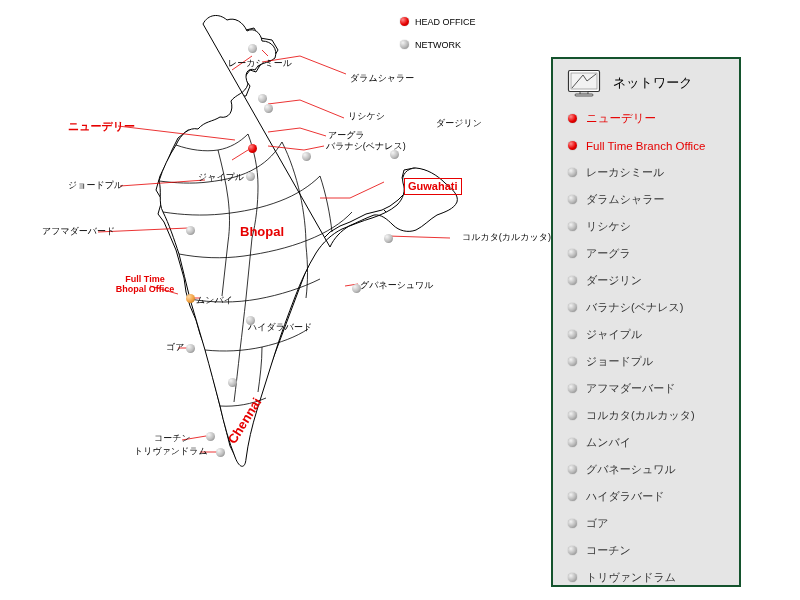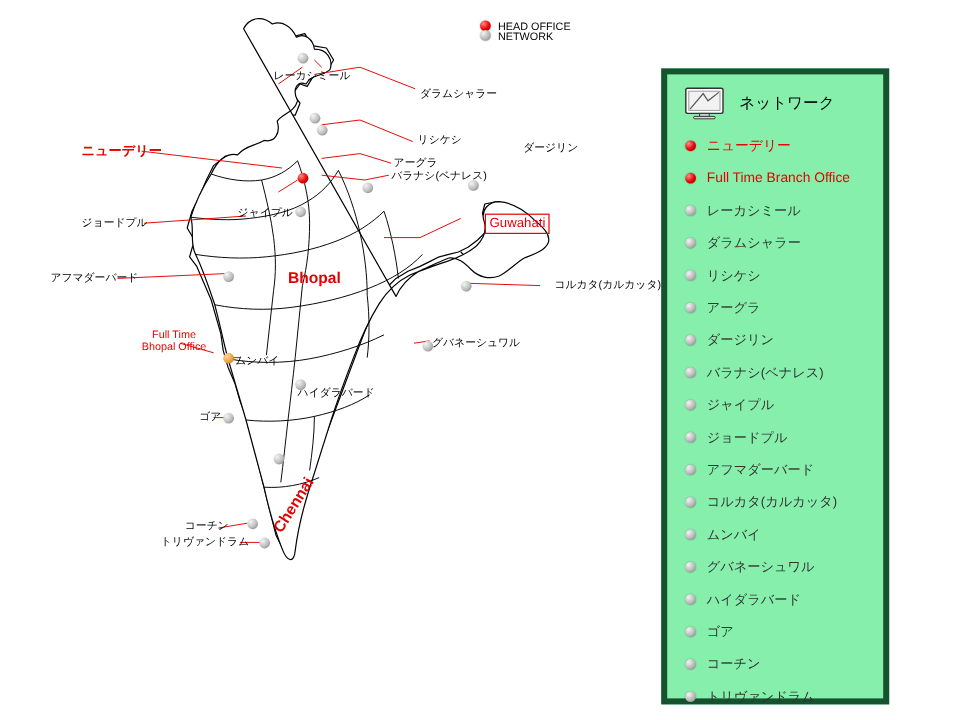"NETWORK" div.map-legend { top: 25px -> 40px }
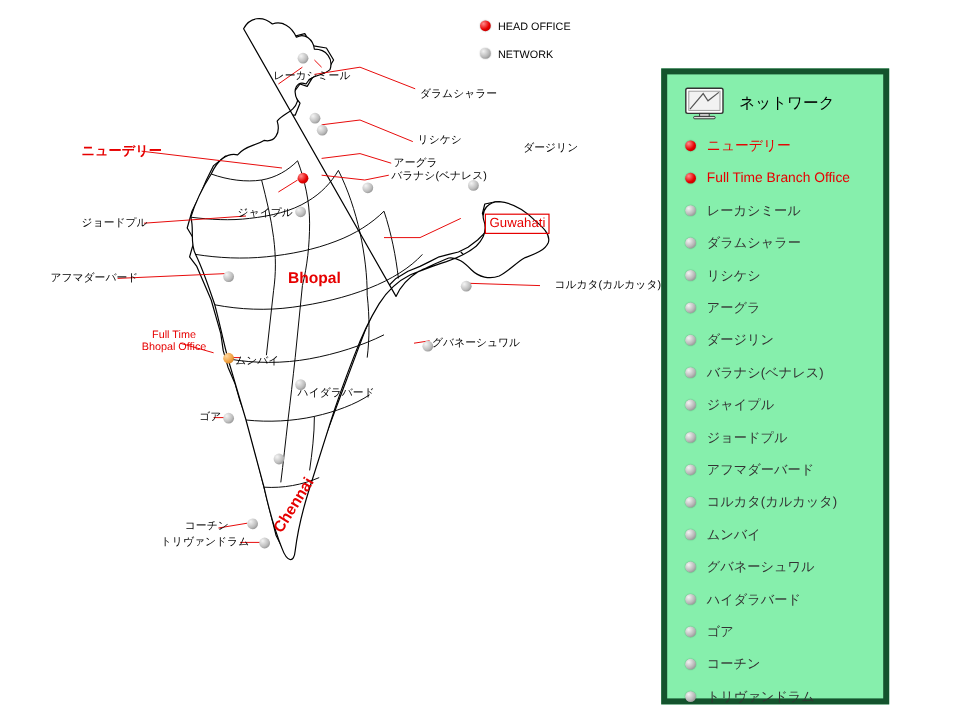"ネットワーク" #network-panel { background: #86efac -> #e5e5e5; border: 5px solid #14532d -> 2px solid #14532d }
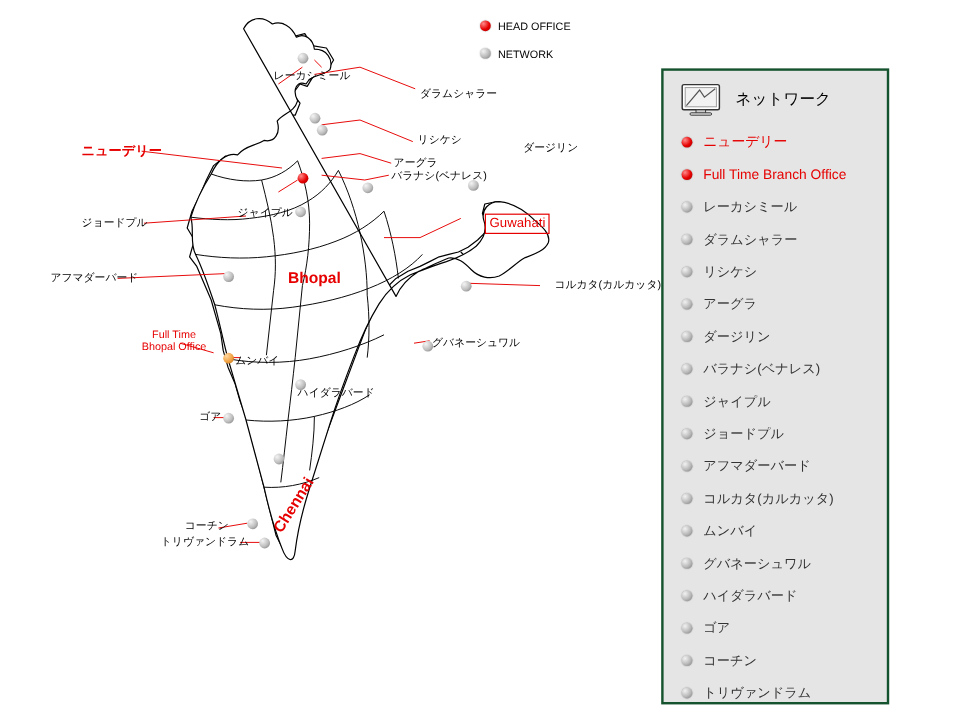"Guwahati" .mlabel.red { font-weight: none -> bold }
